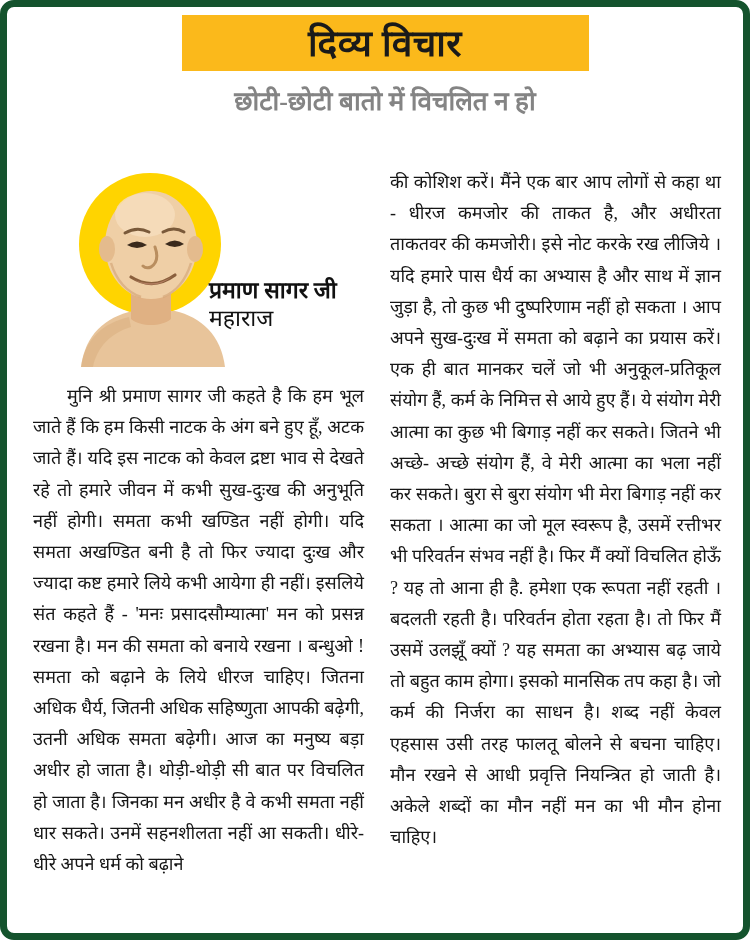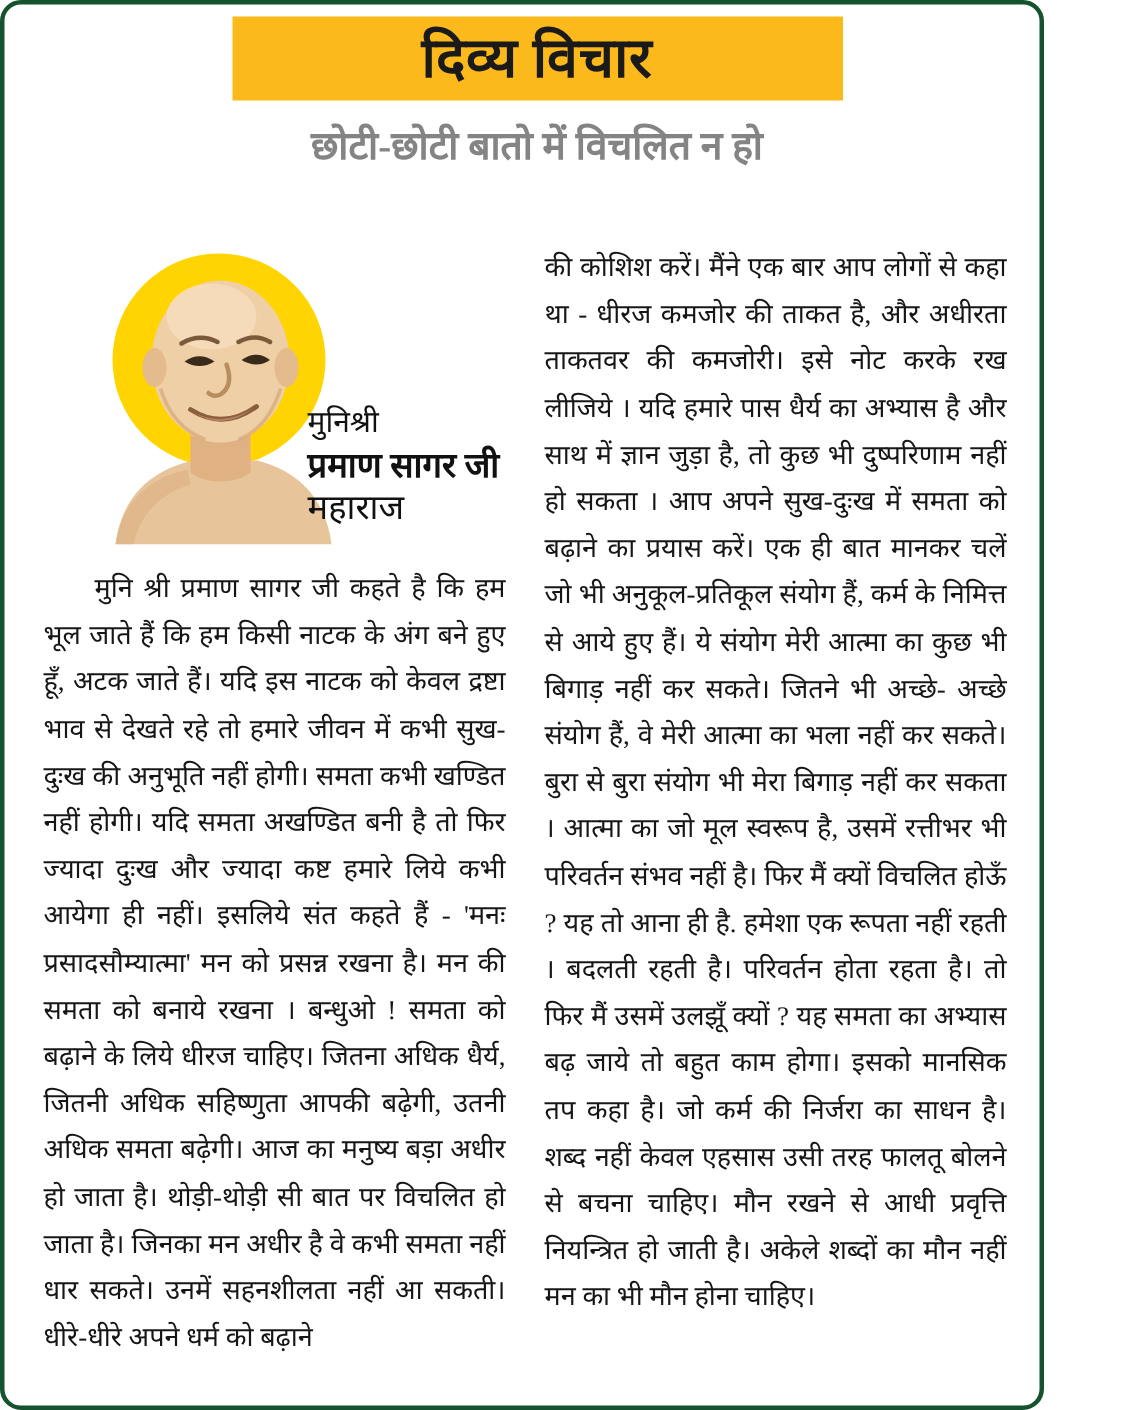"दिव्य विचार" .clipping { border: 3px solid #14532d -> 7px solid #14532d; width: 696px -> 750px }
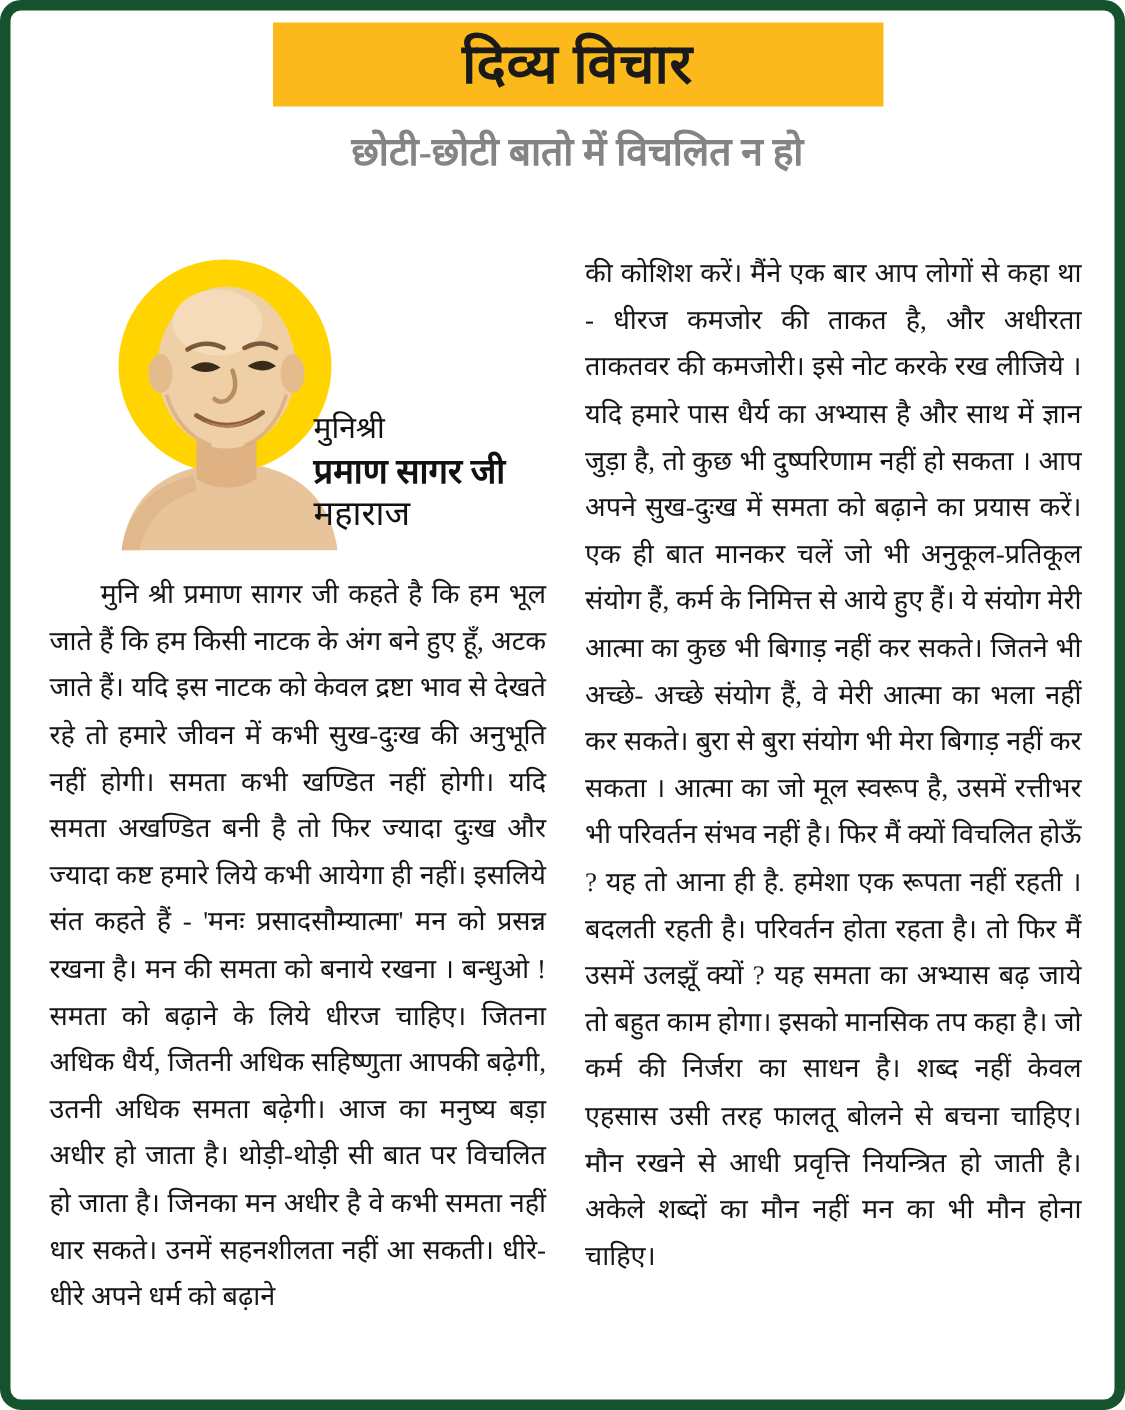"मुनिश्री" span.c1 { html: <span>मुनिश्री</span> -> none }
